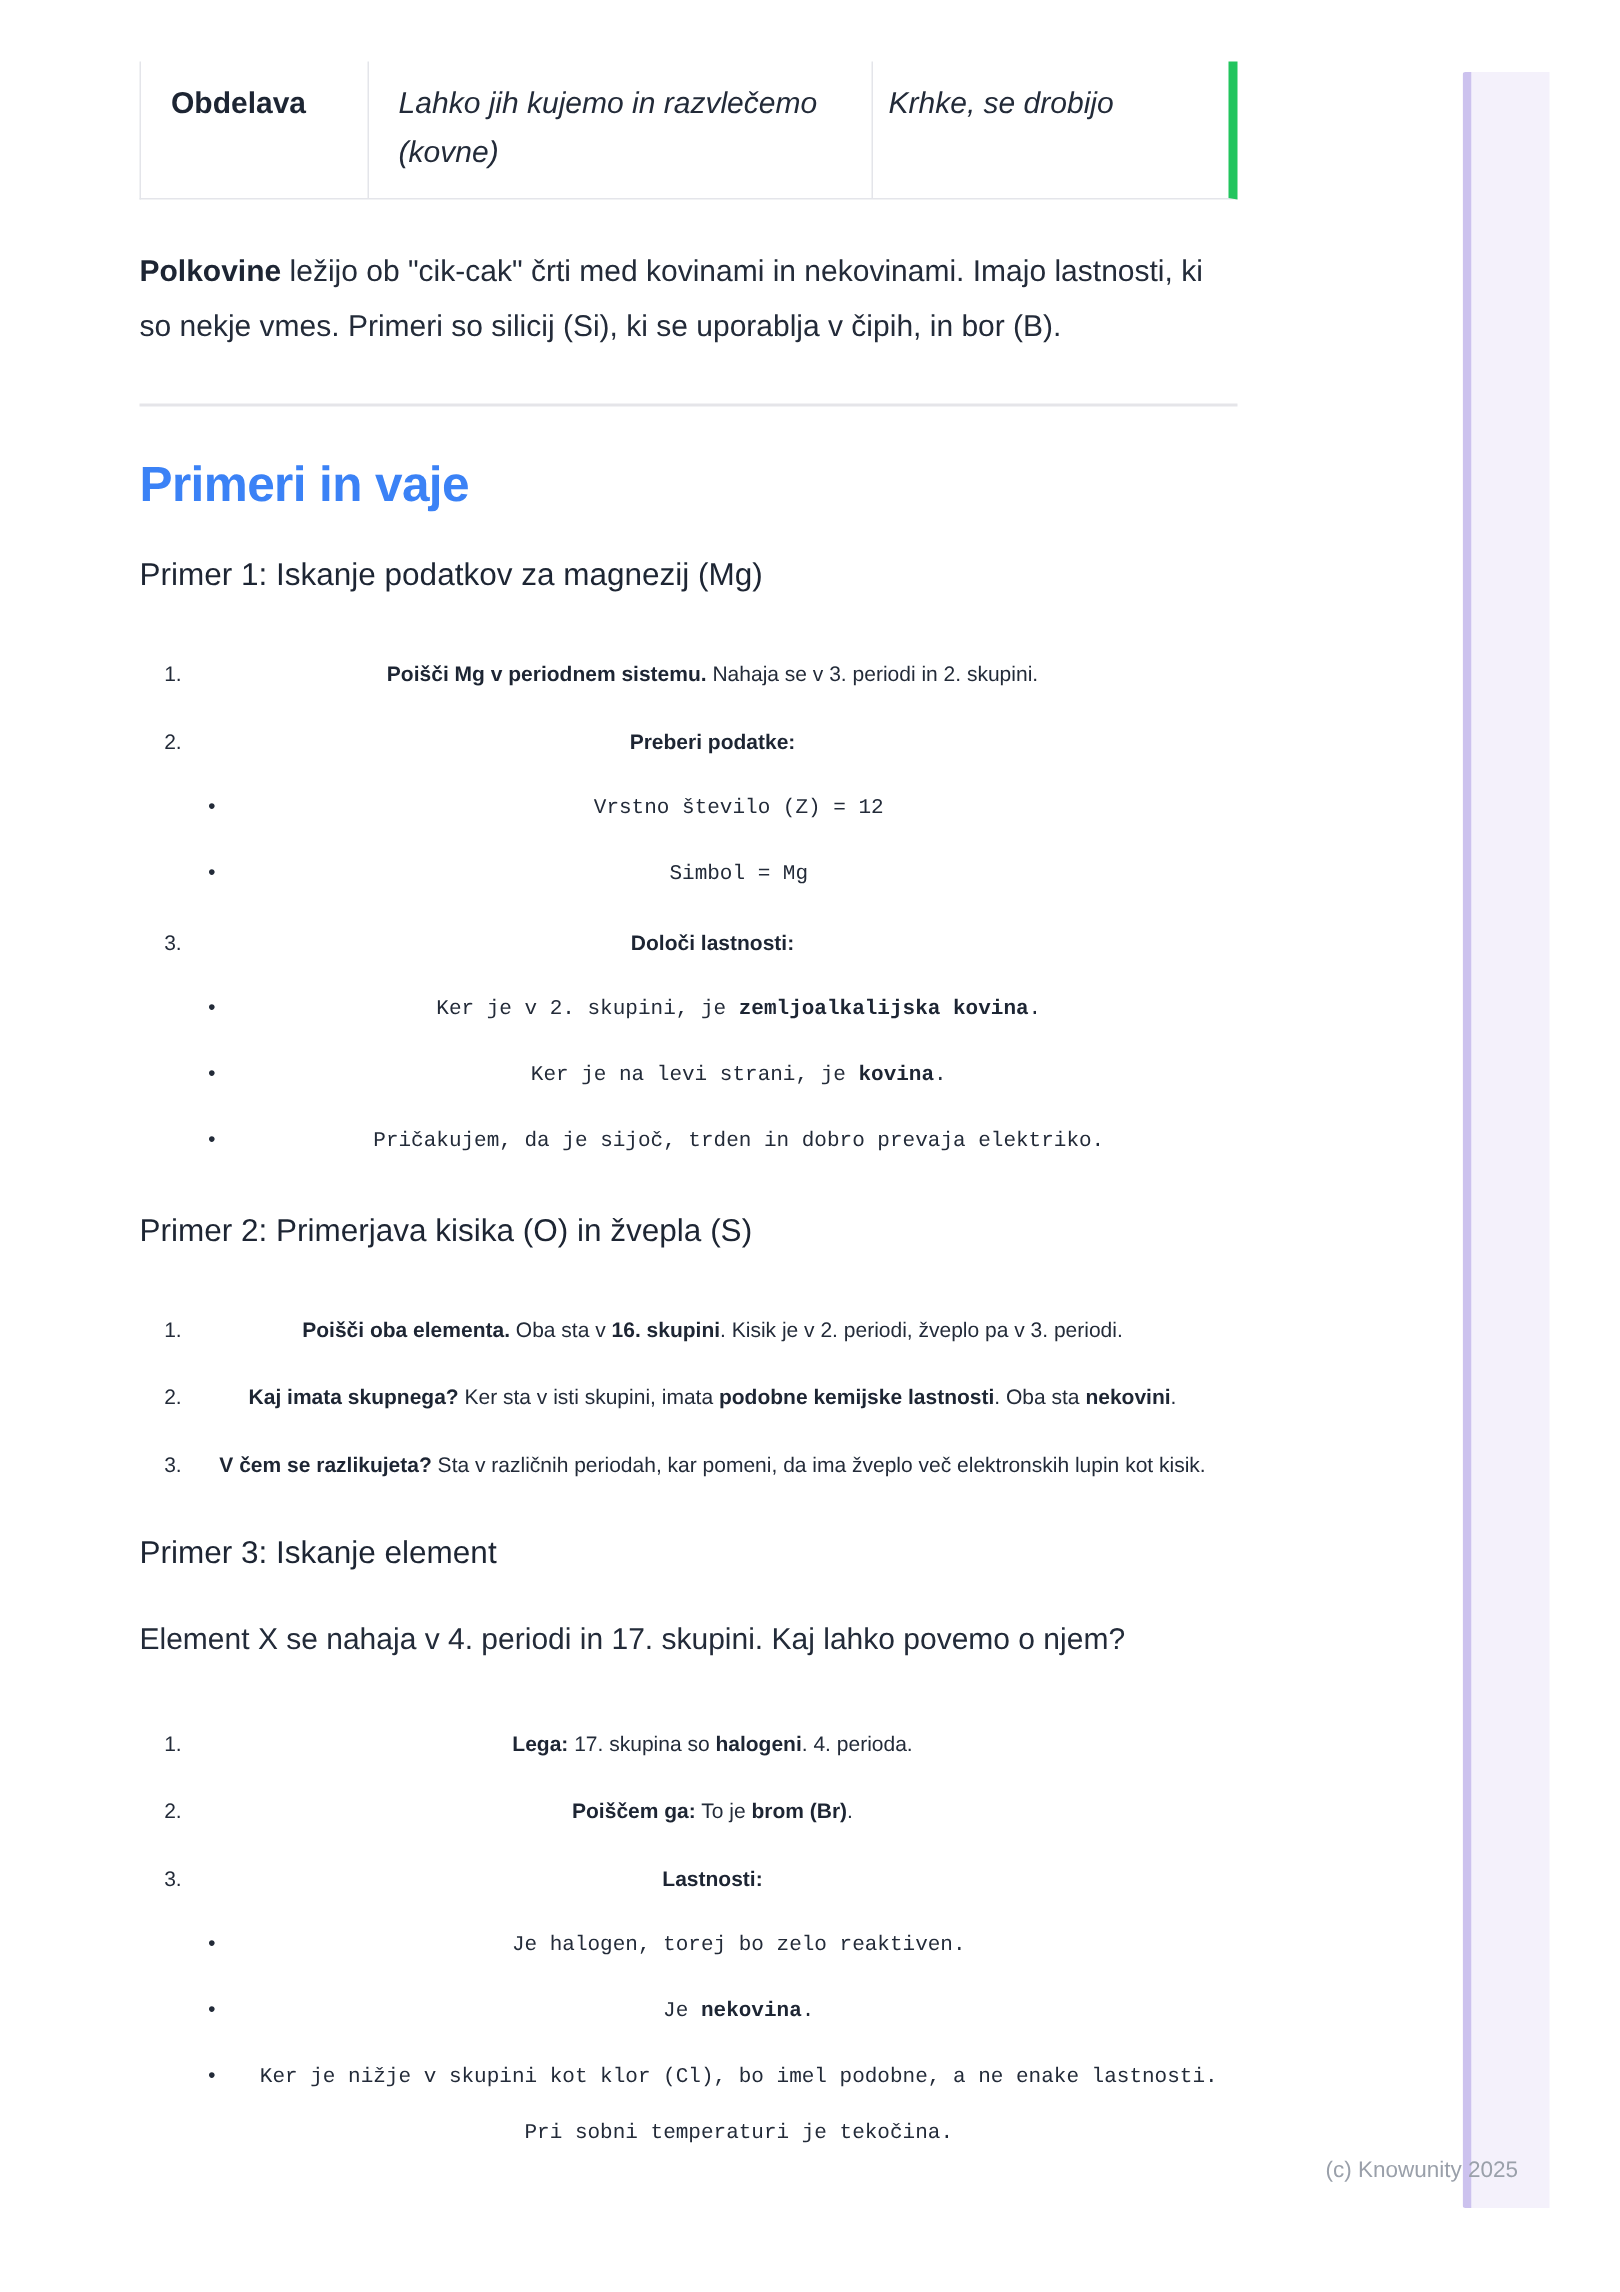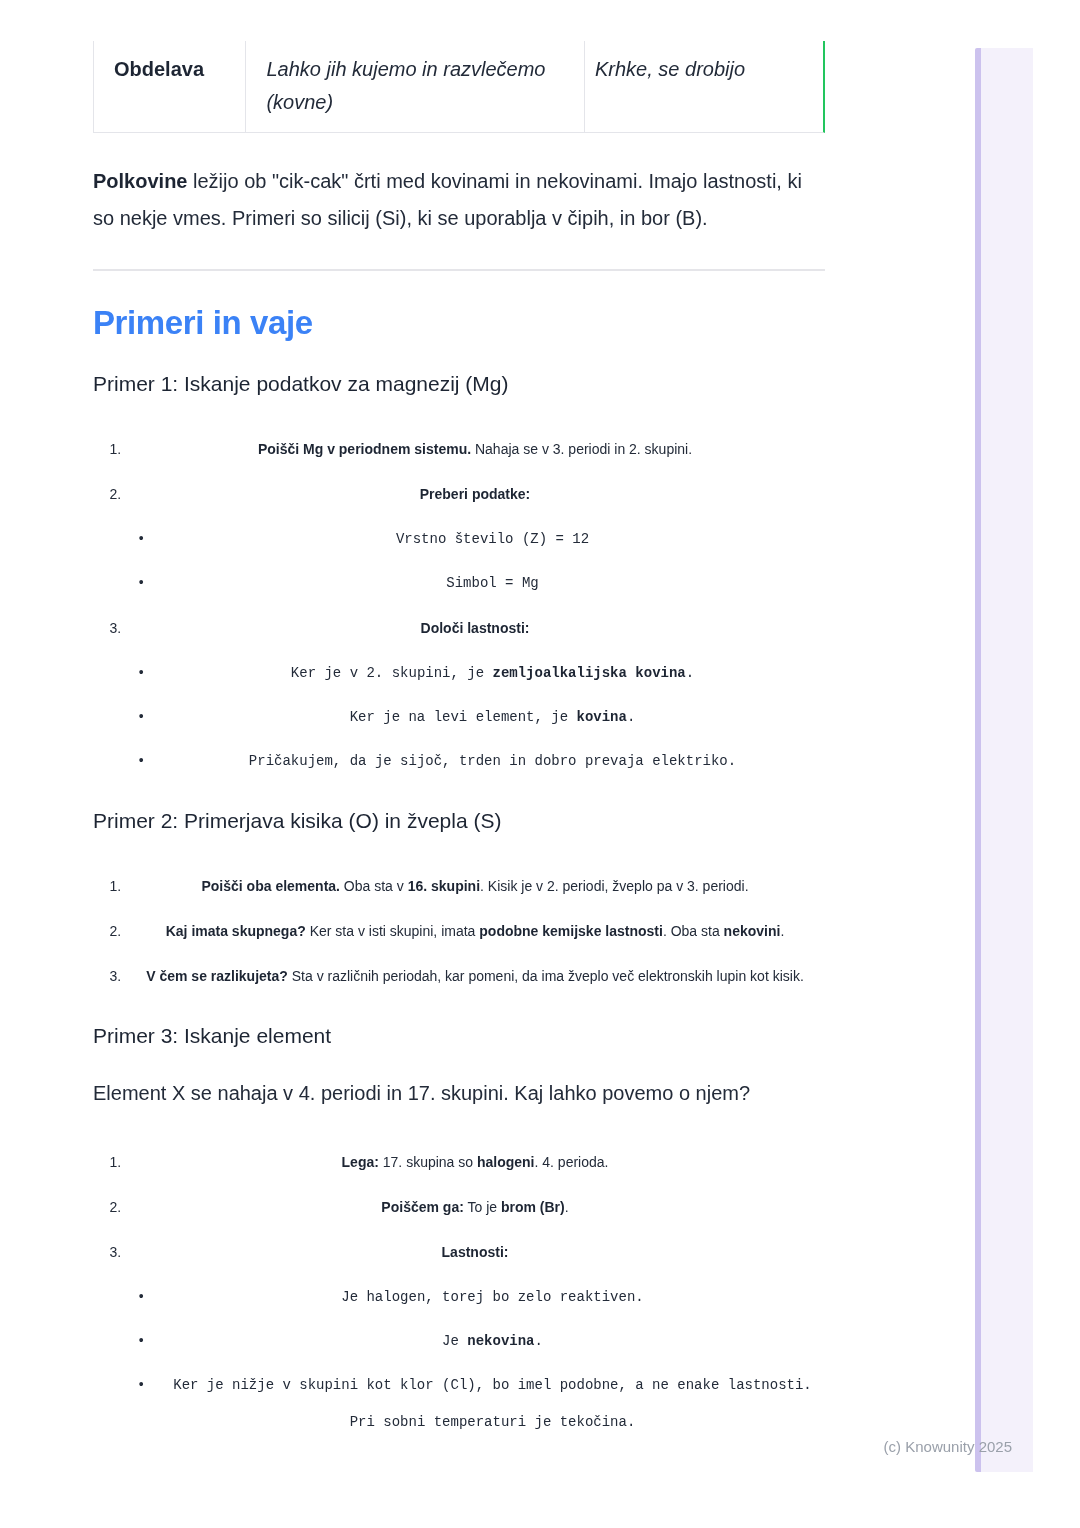"Obdelava" .tbl { border-right: 2px solid #22c55e -> 6px solid #22c55e }
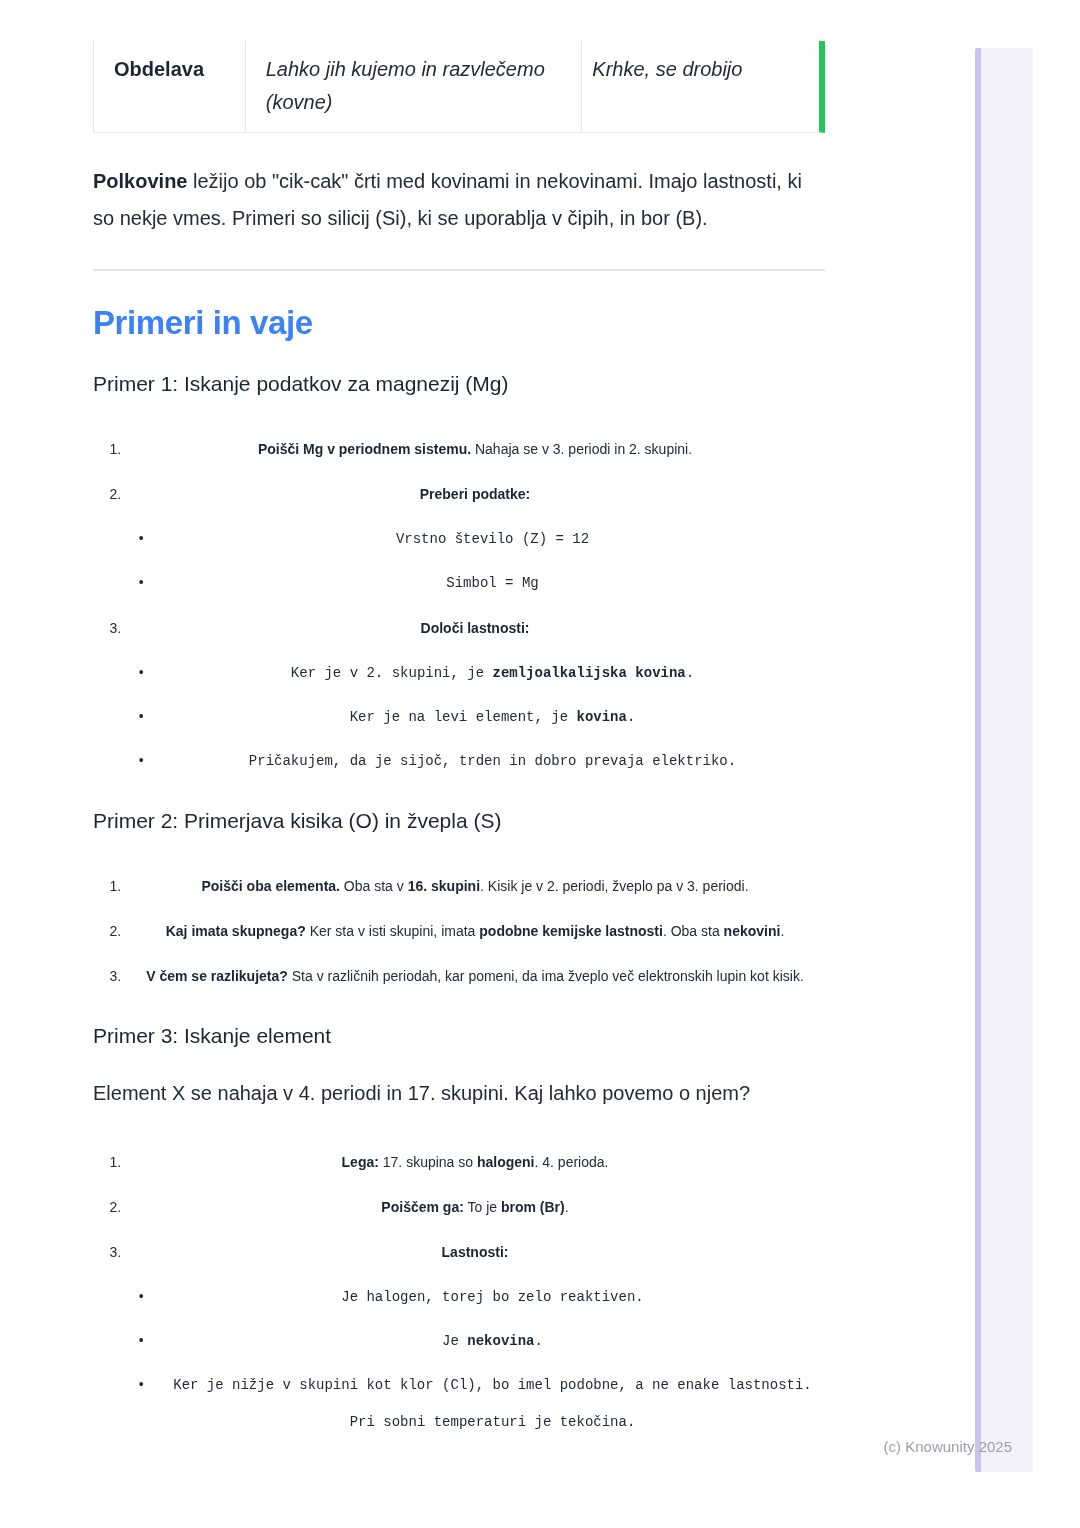"Ker je na levi element," span { text: element -> strani }
